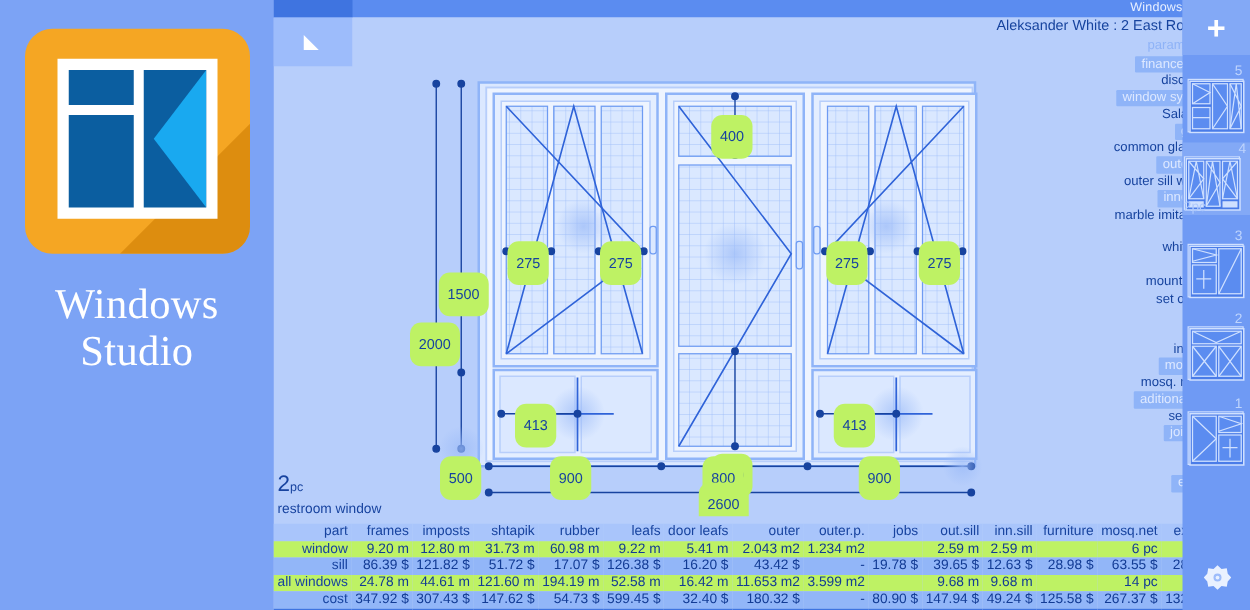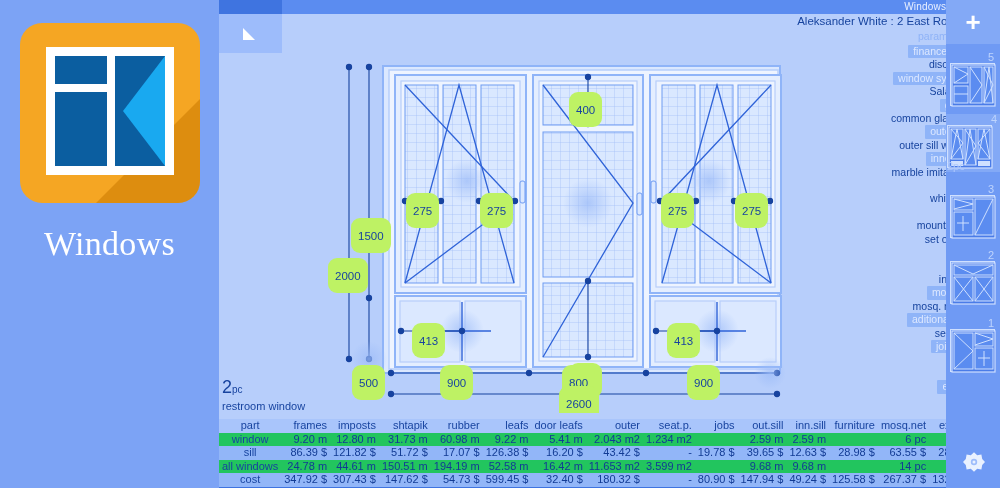"Studio" div { html: none -> <div>Studio</div> }
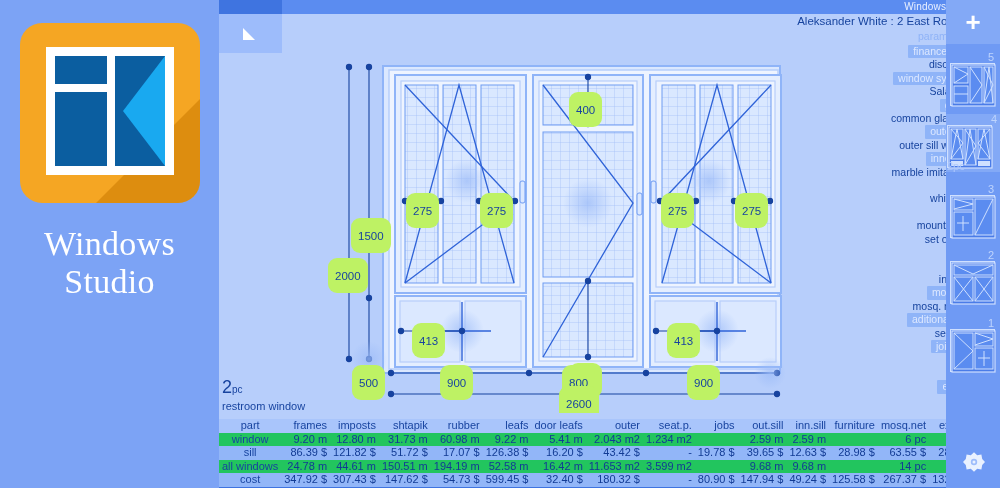"part" .table tr.r-head th:first-child, .table tr td:first-child { text-align: center -> right }
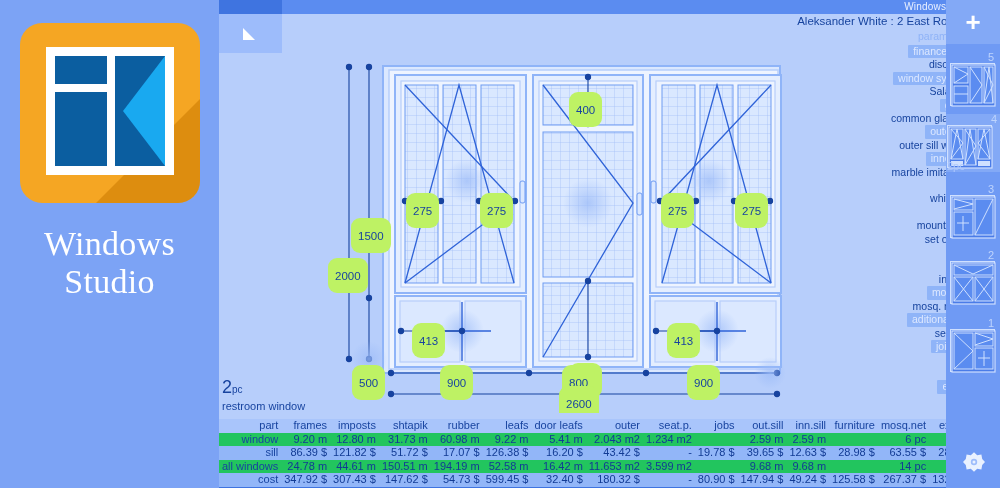"seat.p." th { text: seat.p -> outer.p }
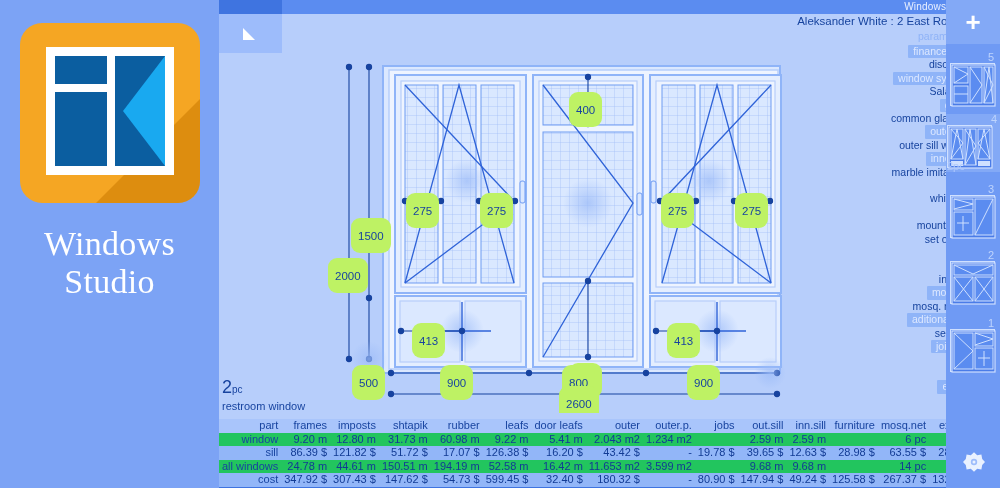"window" .table tr.plain td { background: #22c55e -> #bef264 }
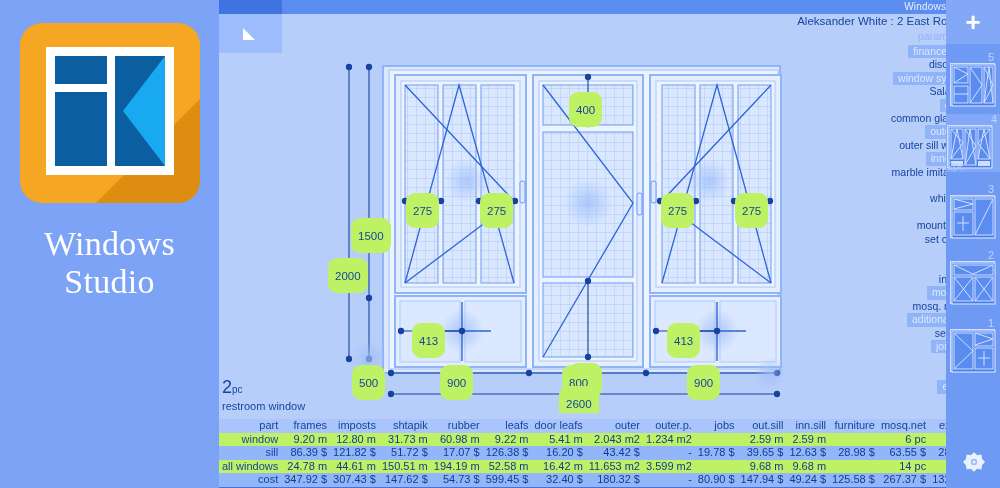"150.51 m" td { text: 150.51 -> 121.60 }
